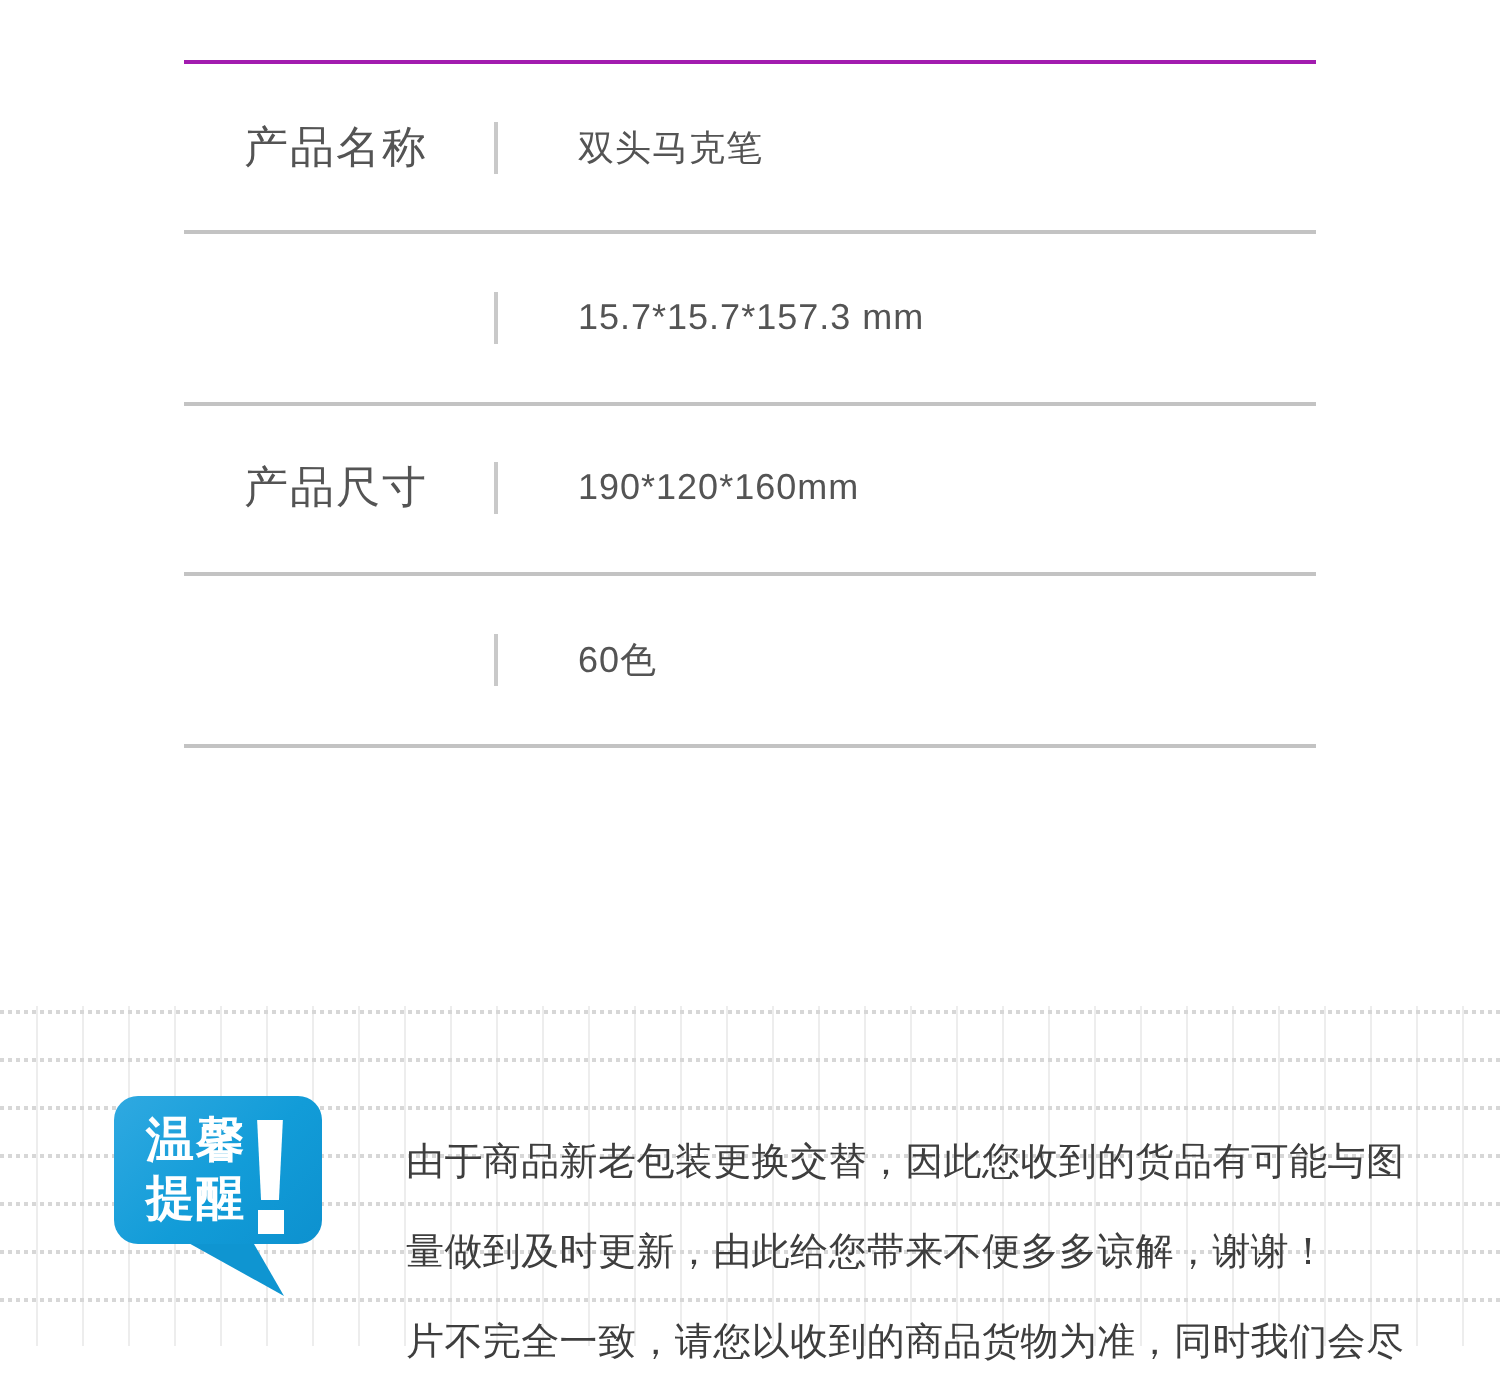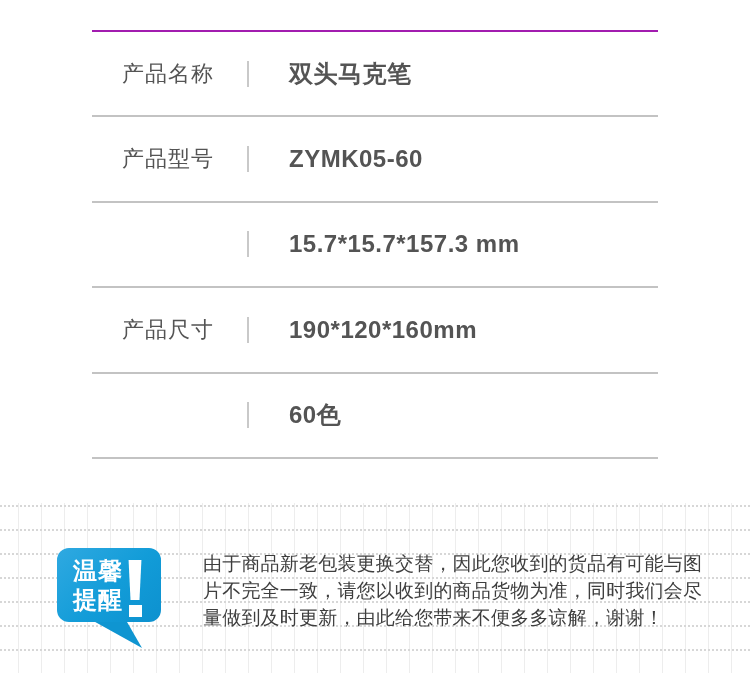"双头马克笔" .spec-value { font-size: 24px -> 18px; font-weight: bold -> none }
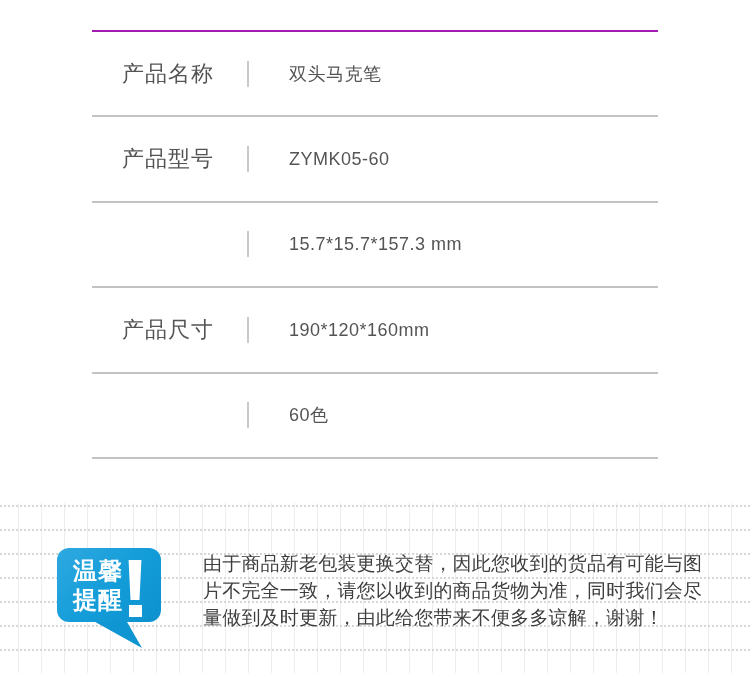"产品型号" div.spec-row { html: <div> <span>产品型号</span> <span></span> <span>ZYMK05-60</span> </div> -> none }
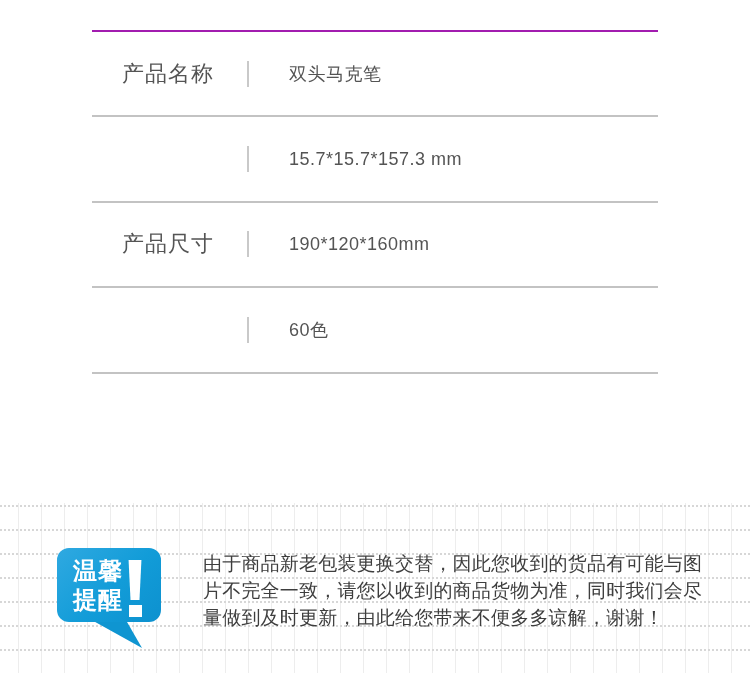"由于商品新老包装更换交替，因此您收到的货品有可能与图" .reminder-line { margin-top: none -> 18px }
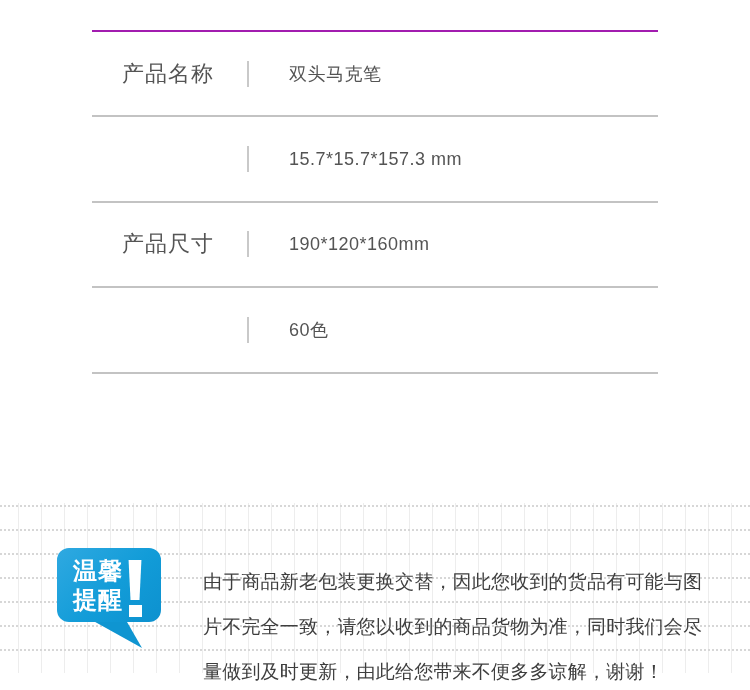"片不完全一致，请您以收到的商品货物为准，同时我们会尽" span.reminder-line { order: before "量做到及时更新，由此给您带来不便多多谅解，谢谢！" -> after "量做到及时更新，由此给您带来不便多多谅解，谢谢！" }
